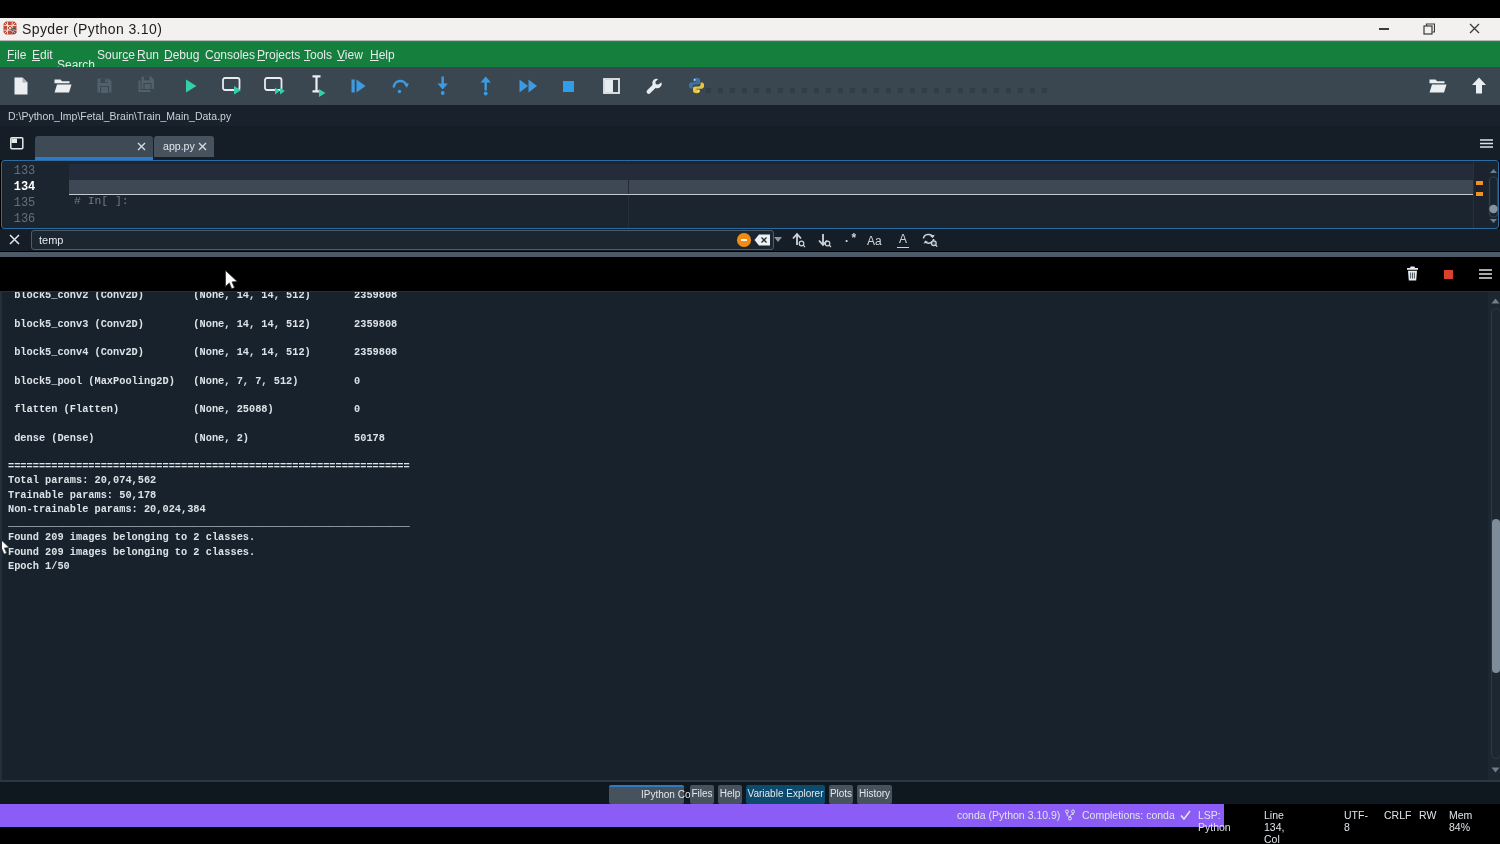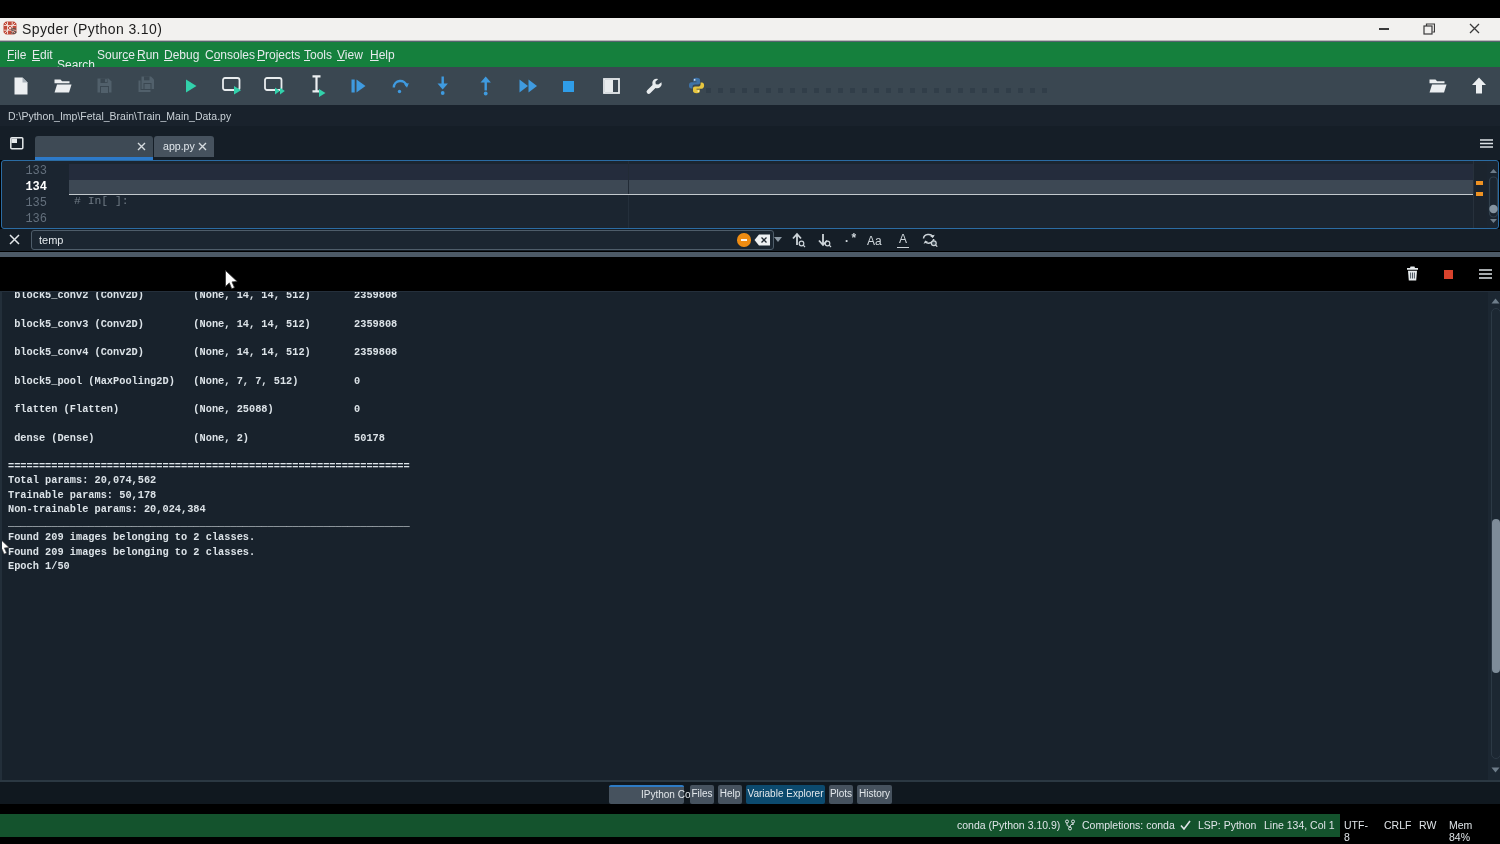"133" div.abs { text-align: right -> center }
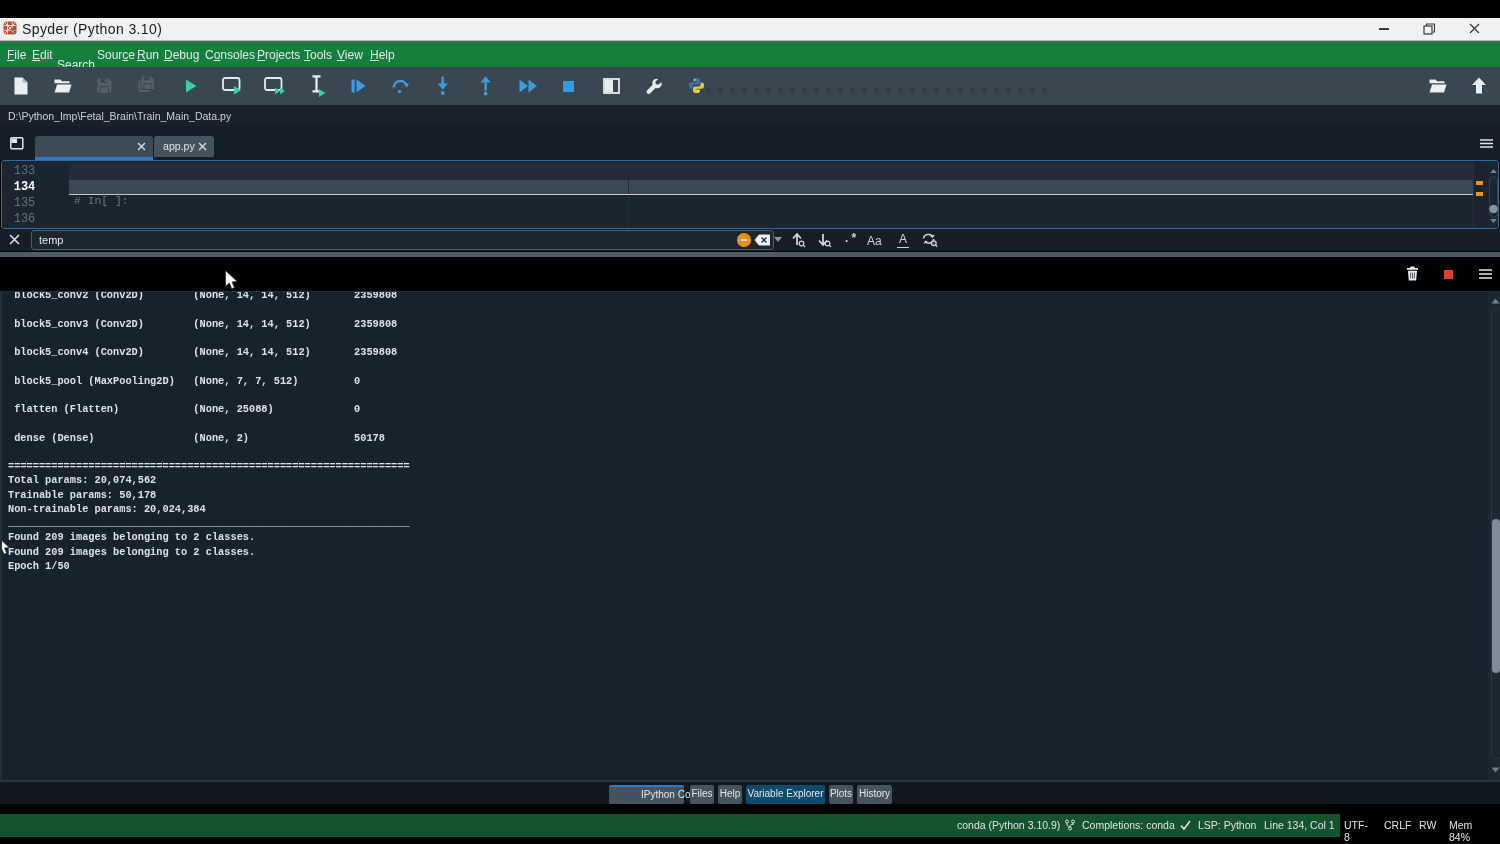"conda (Python 3.10.9)" div.abs { background: #14532d -> #8b5cf6; margin-top: 10px -> none; width: 1340px -> 1224px }
